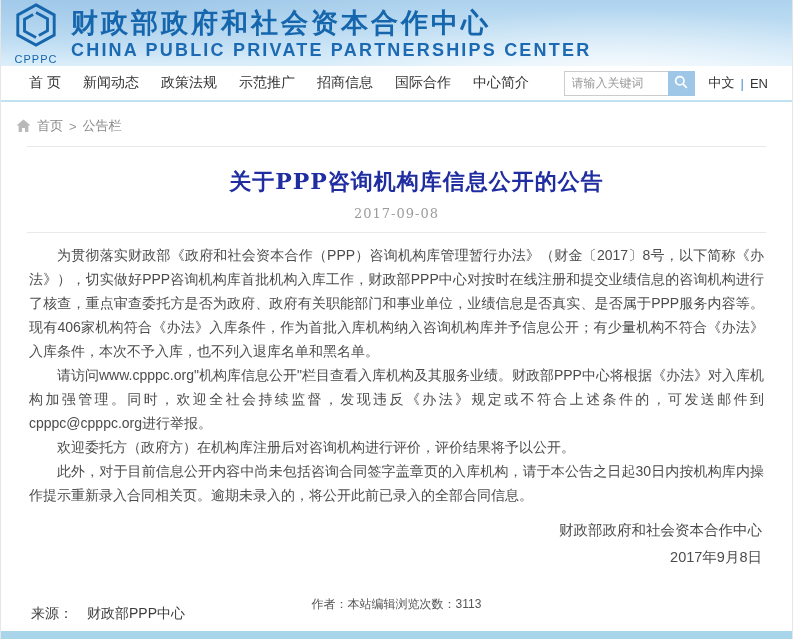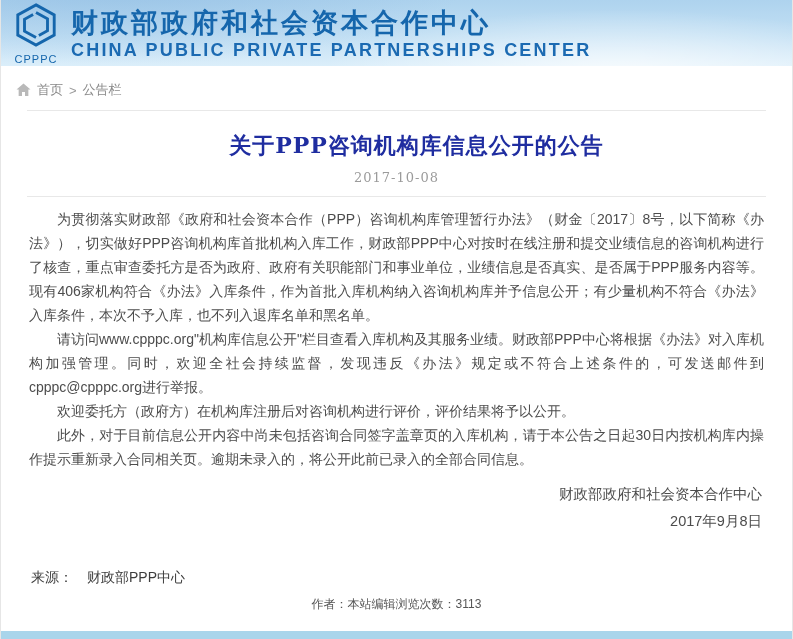"首 页" nav.main-nav { html: none -> <nav> <a>首 页</a> <a>新闻动态</a> <a>政策法规</a> <a>示范推广</a> <a>招商信息</a> <a>国际合作</a> <a>中心简介</a> <div> <input> <button> <span> <svg> <circle></circle> <line></line> </svg> </span> </button> </div> <div> <a>中文</a> <span>|</span> <a>EN</a> </div> </nav> }
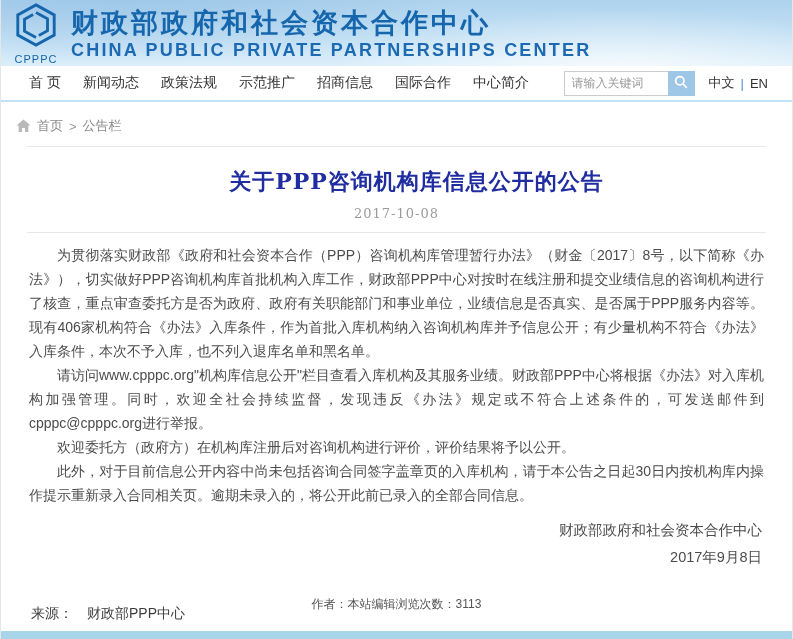"2017-10-08" div.article-date { text: 2017-10-08 -> 2017-09-08 }
